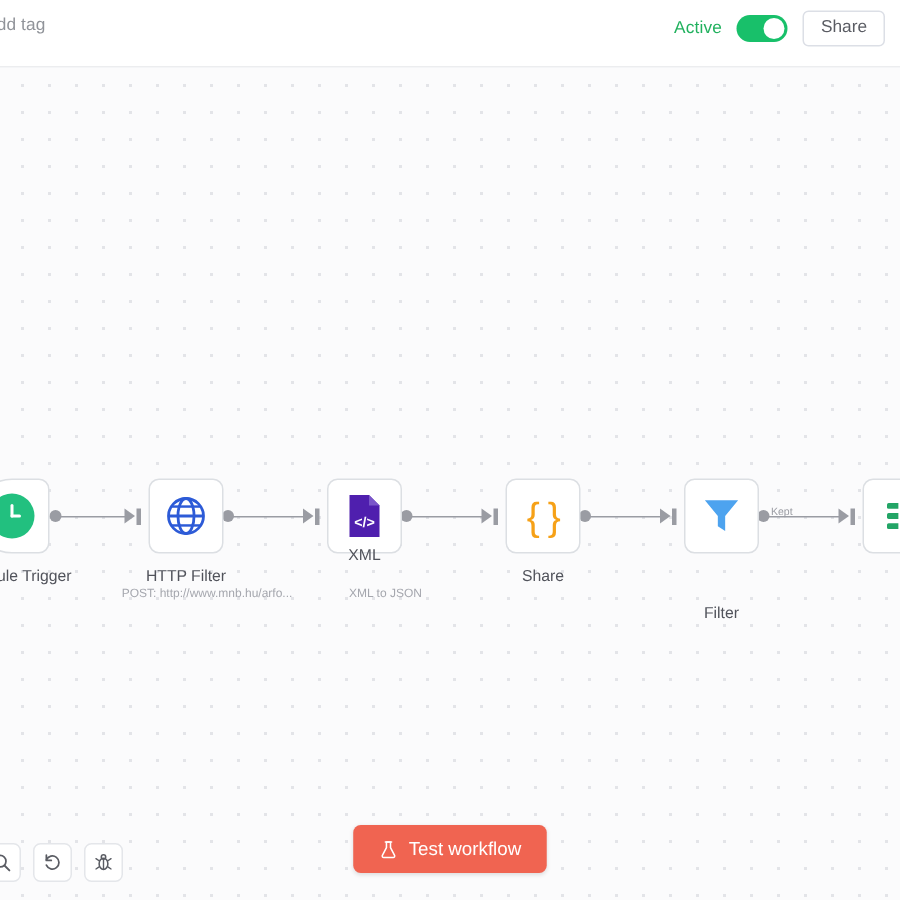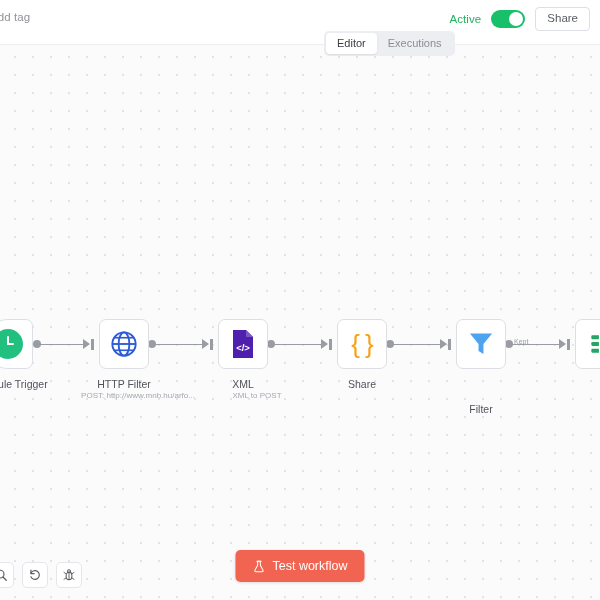"Editor" div.tabs { html: <div> <div>Editor</div> <div>Executions</div> </div> -> none }
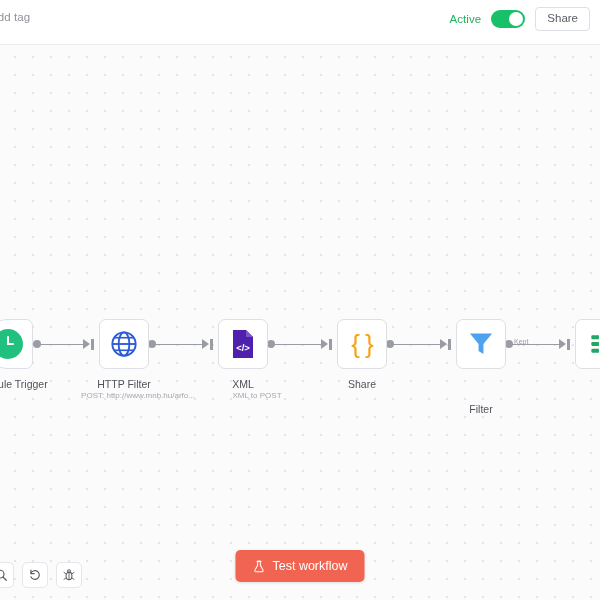"XML" div.node-label { top: 334px -> 320px }
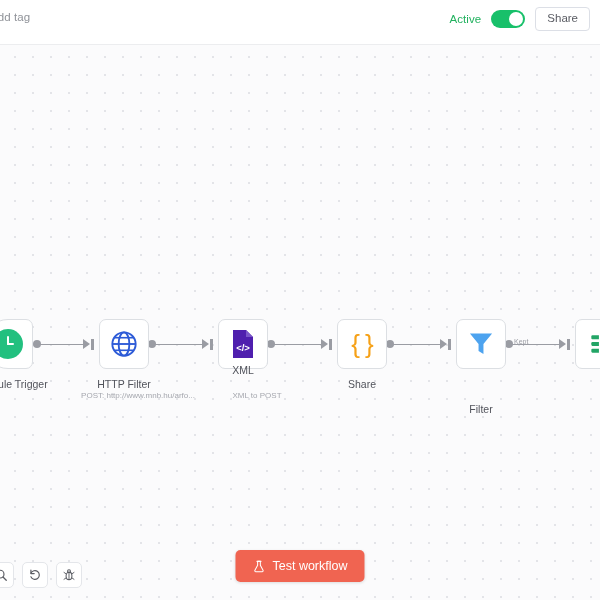"XML to POST" div.node-sub { text: POST -> JSON }
